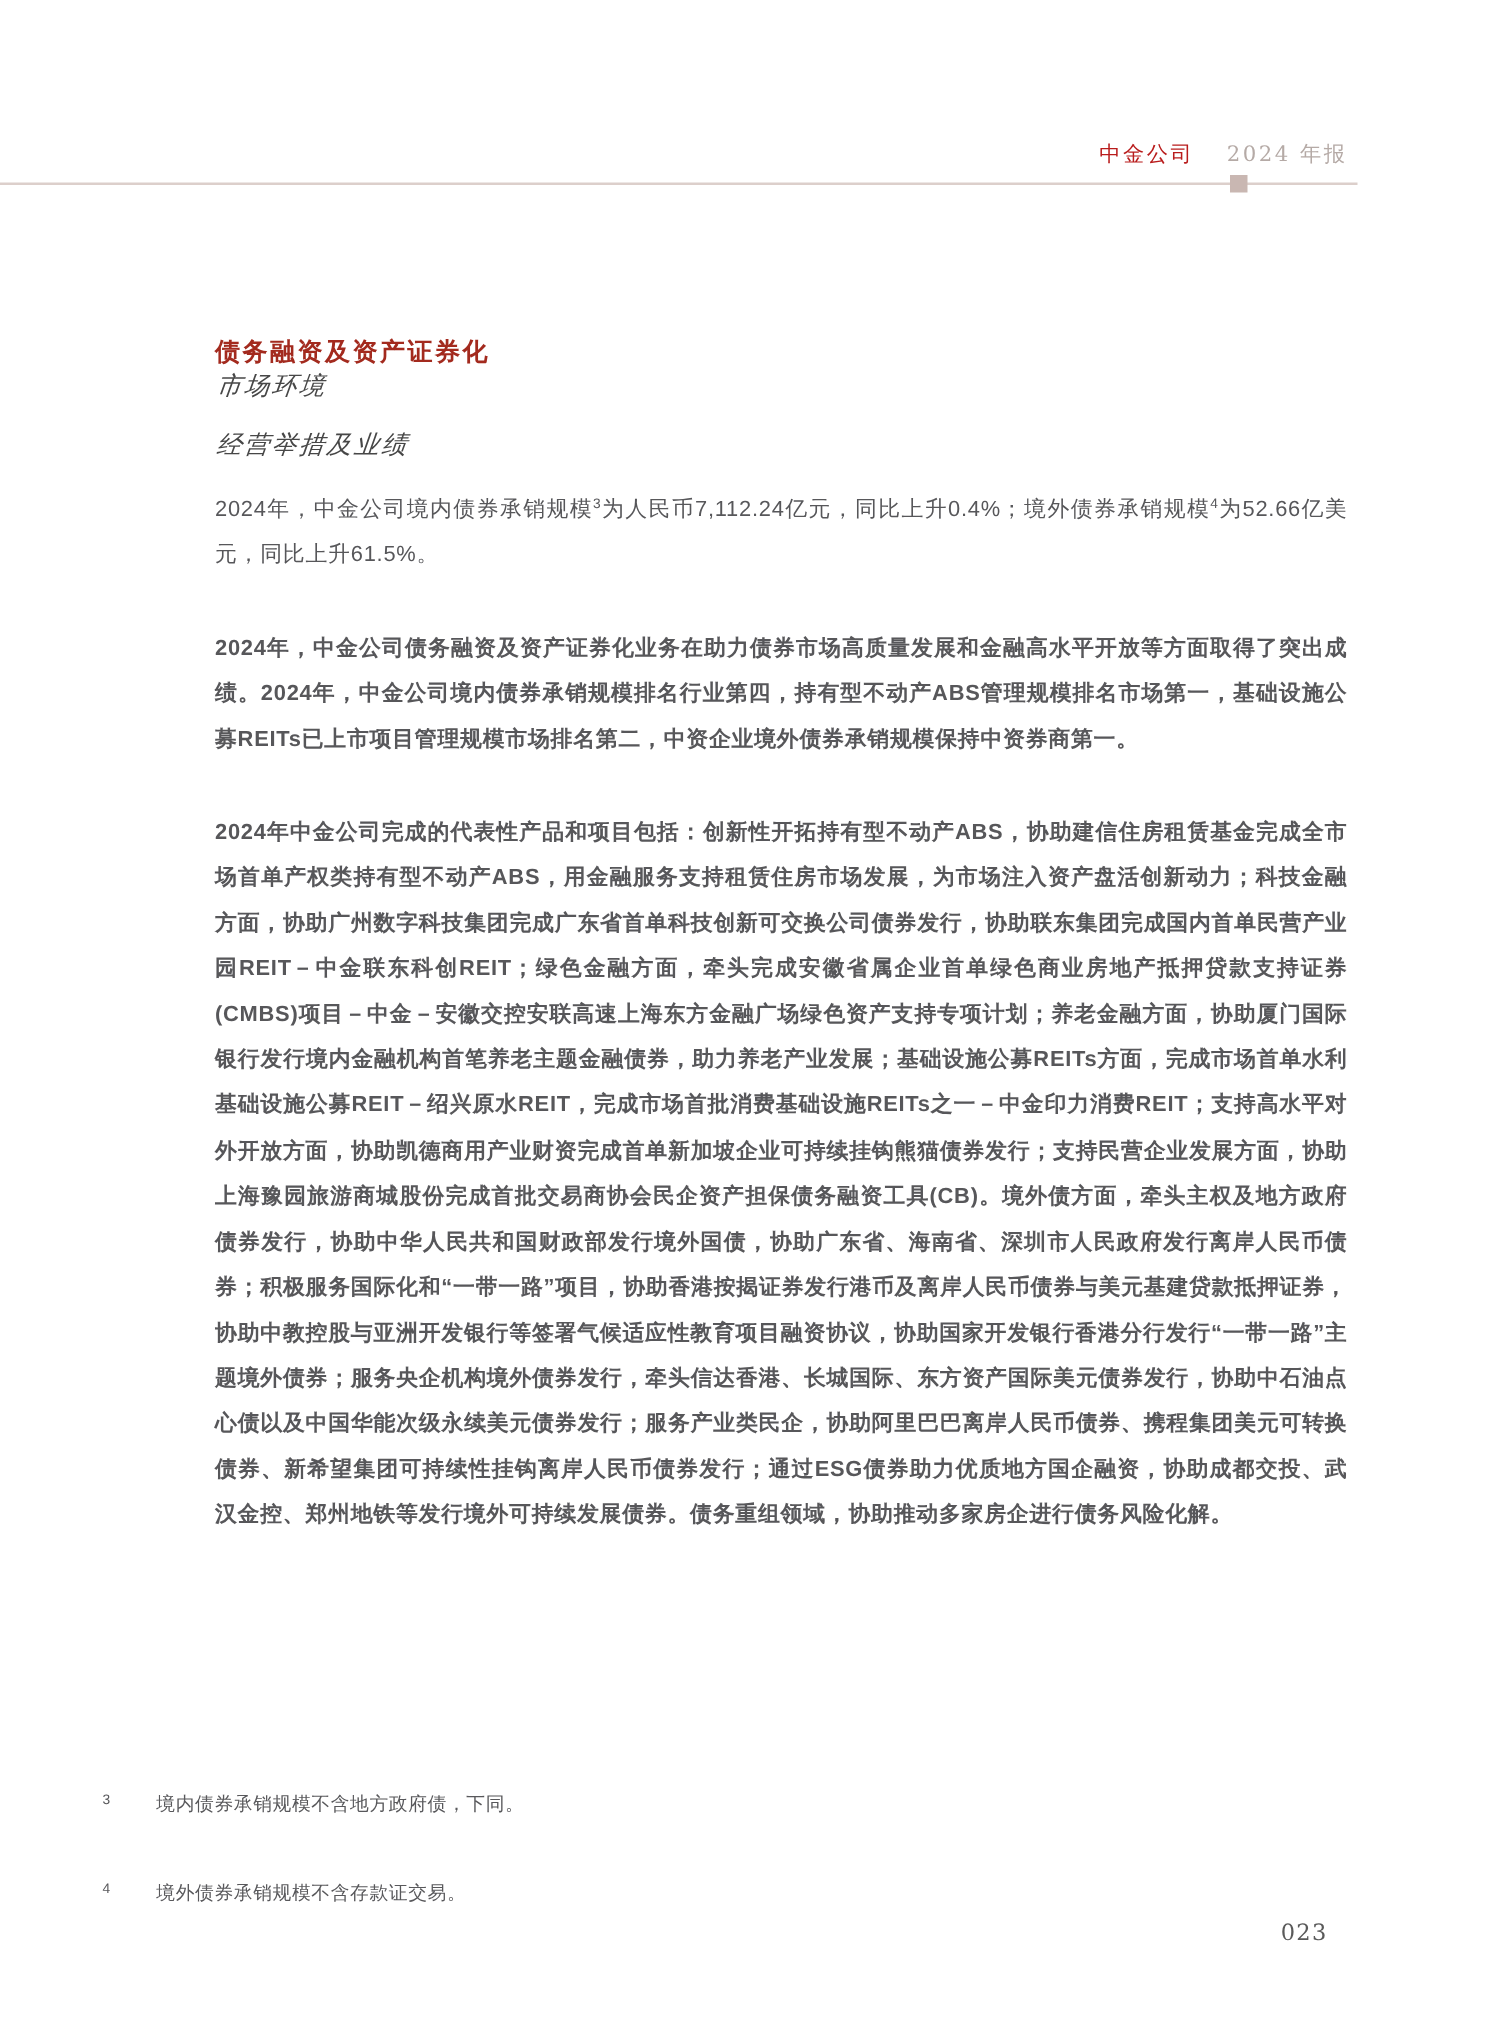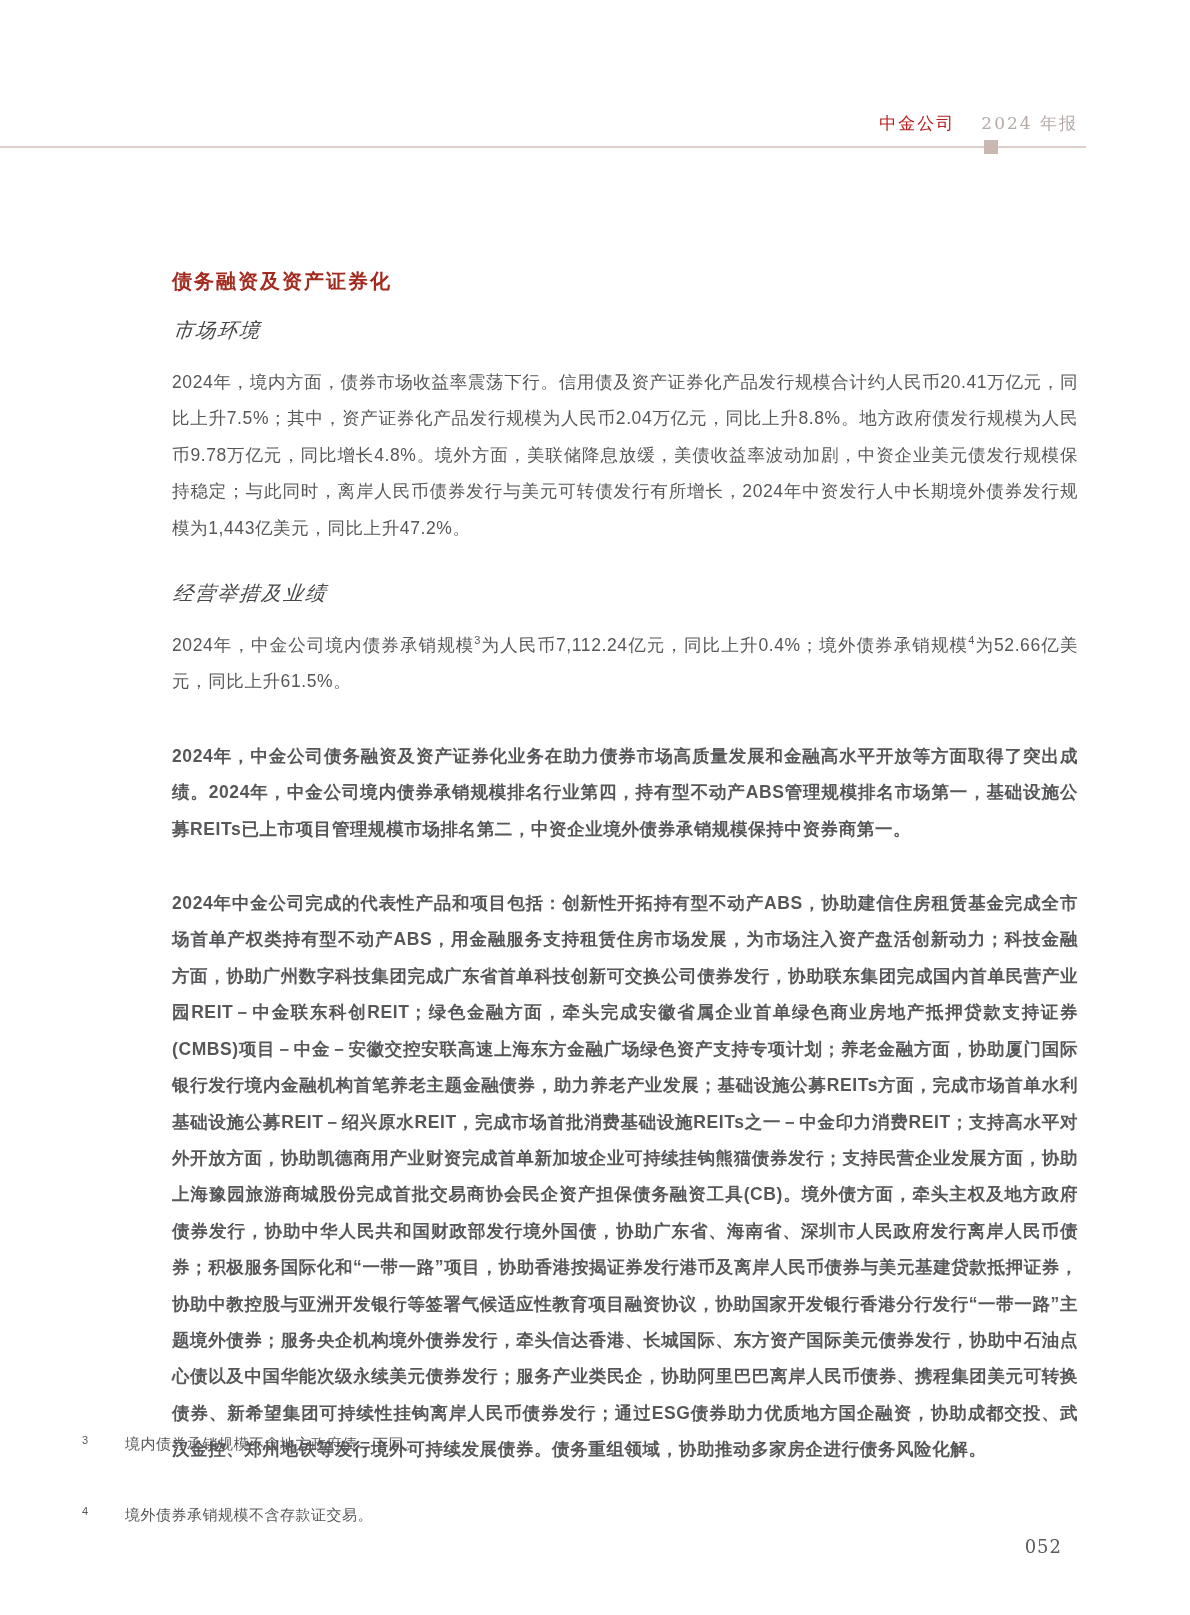"债务融资及资产证券化" .section-title { margin-bottom: 22px -> none }
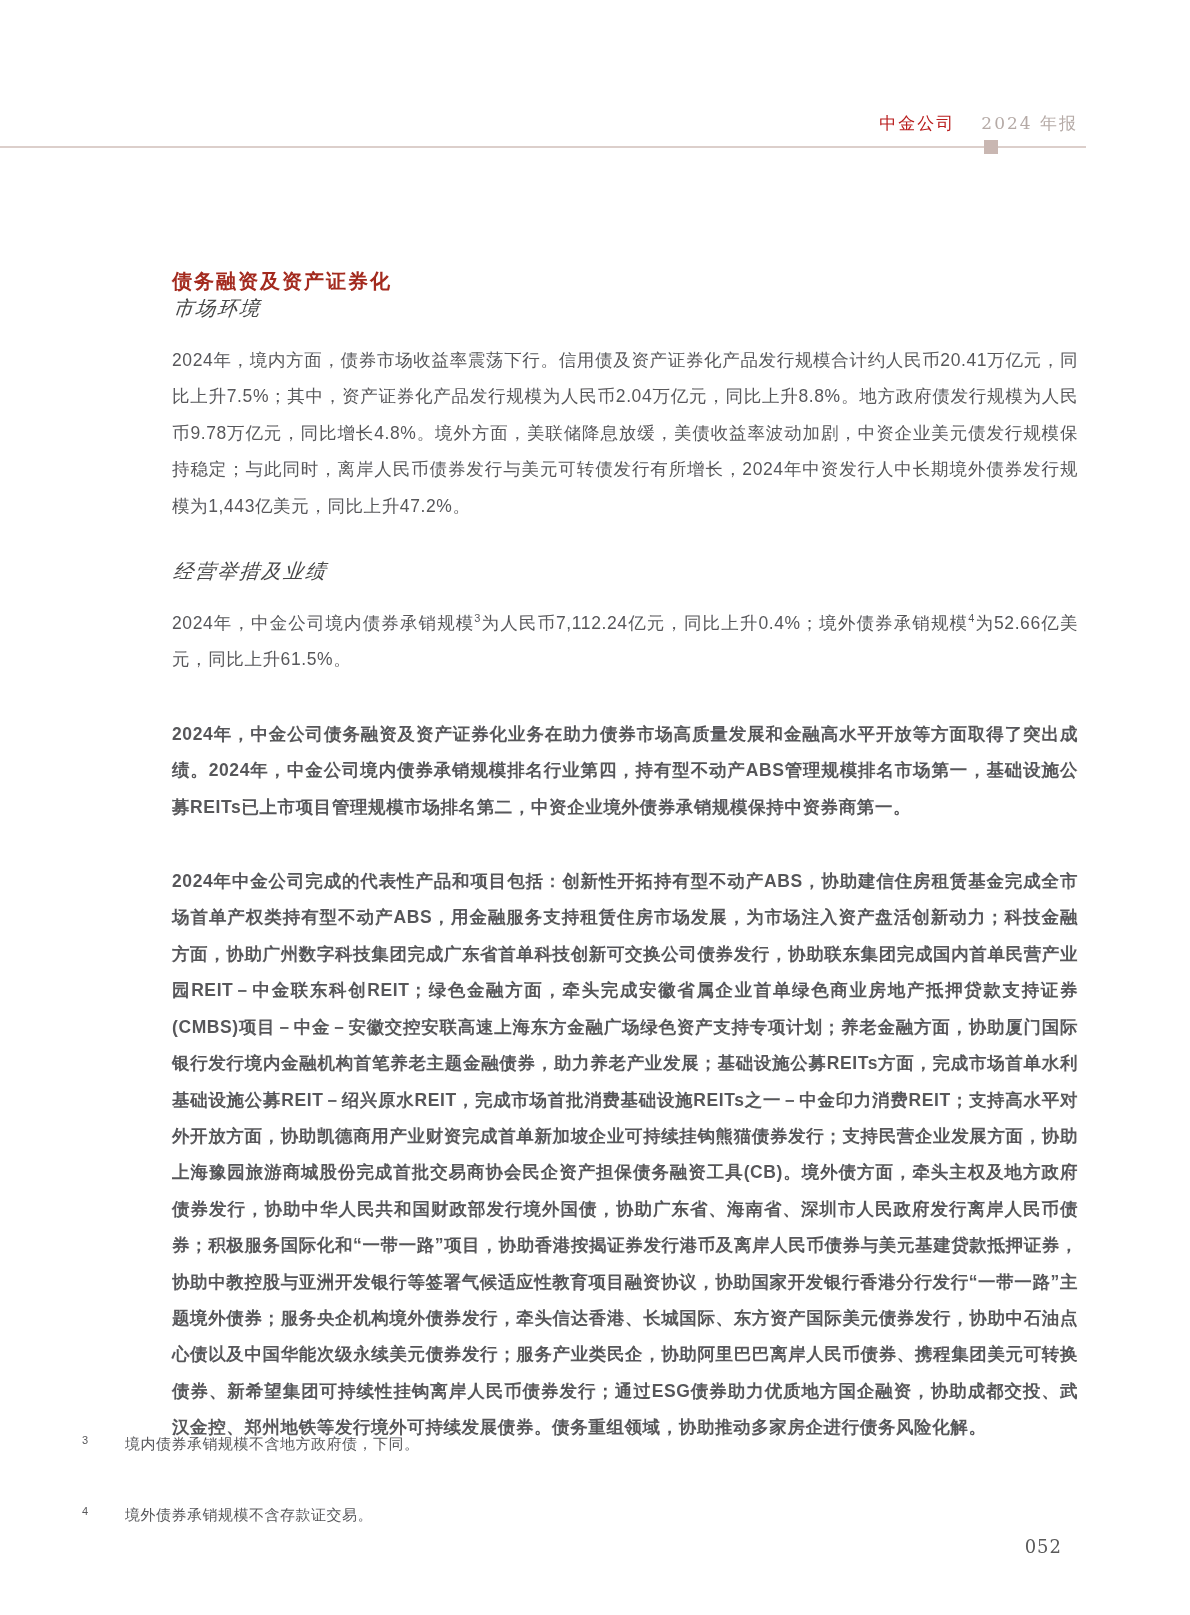"2024年，境内方面，债券市场收益率震荡下行。信用债及资产证券化产品发行规模合计" p.para { html: <p>2024年，境内方面，债券市场收益率震荡下行。信用债及资产证券化产品发行规模合计约人民币20.41万亿元，同比上升7.5%；其中，资产证券化产品发行规模为人民币2.04万亿元，同比上升8.8%。地方政府债发行规模为人民币9.78万亿元，同比增长4.8%。境外方面，美联储降息放缓，美债收益率波动加剧，中资企业美元债发行规模保持稳定；与此同时，离岸人民币债券发行与美元可转债发行有所增长，2024年中资发行人中长期境外债券发行规模为1,443亿美元，同比上升47.2%。</p> -> none }
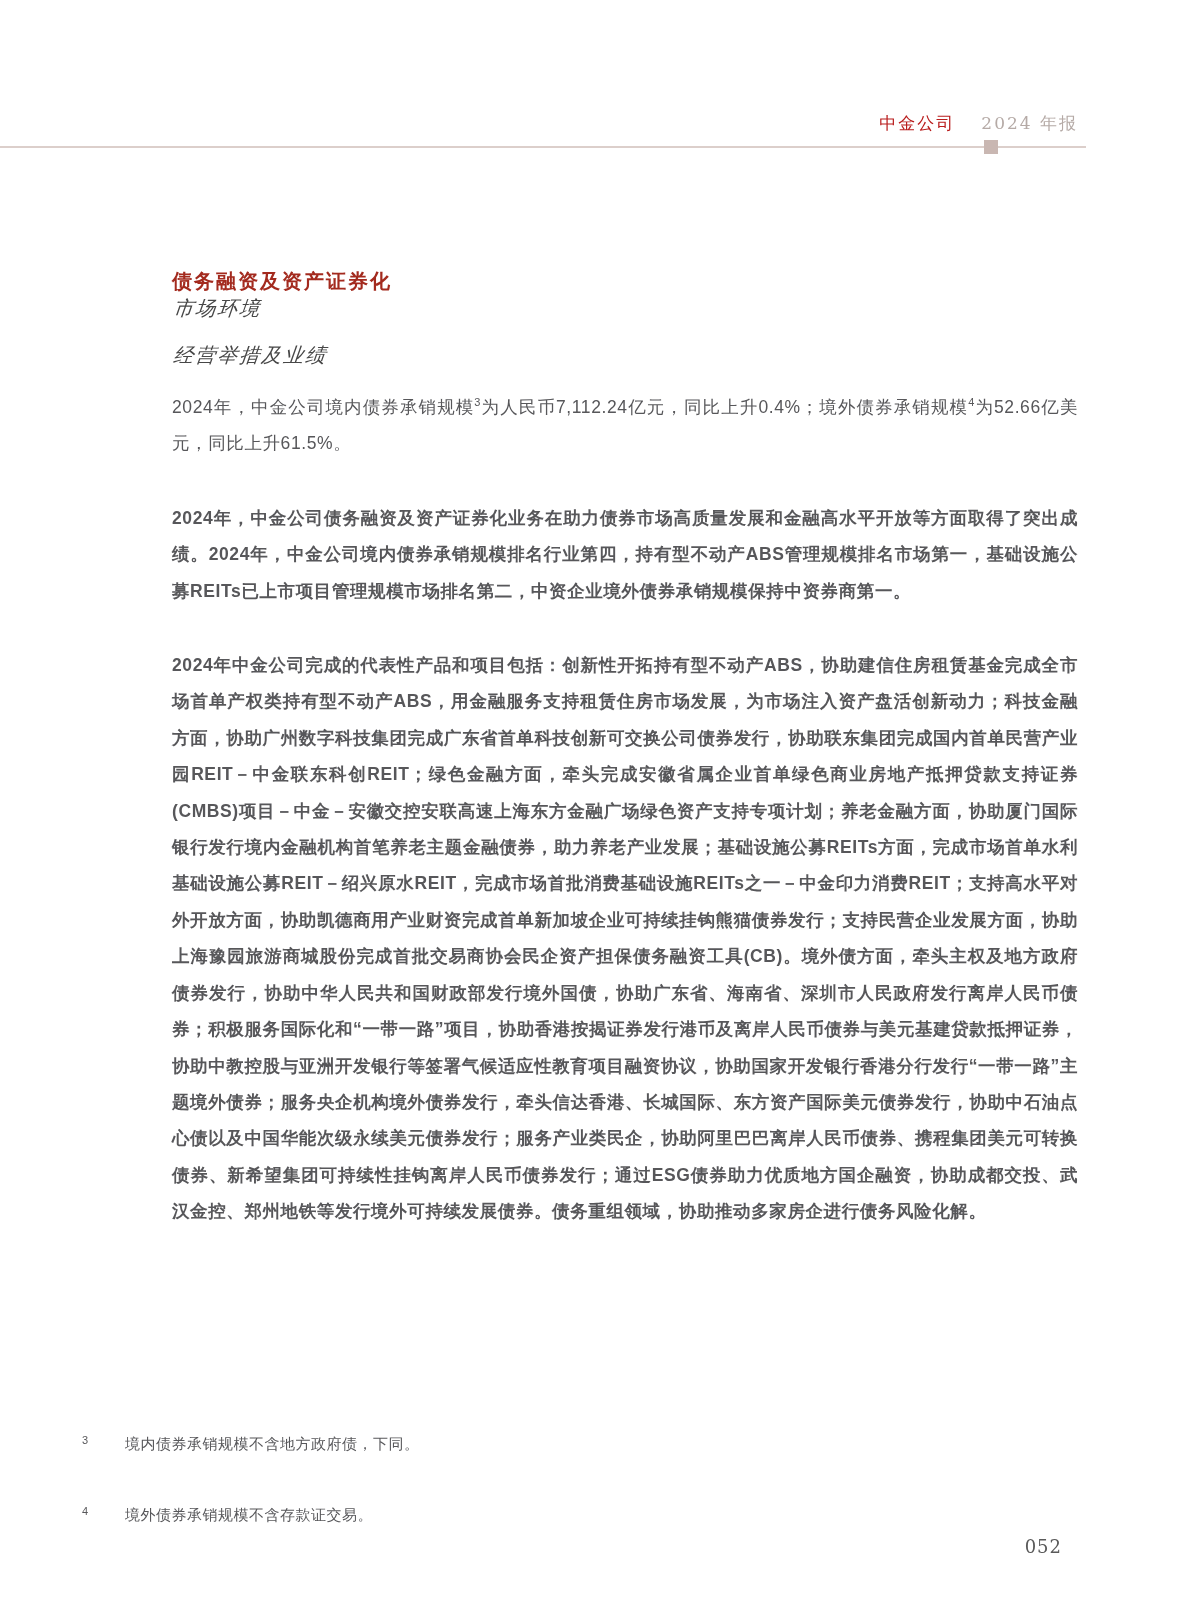"052" div.page-number { text: 052 -> 023 }
